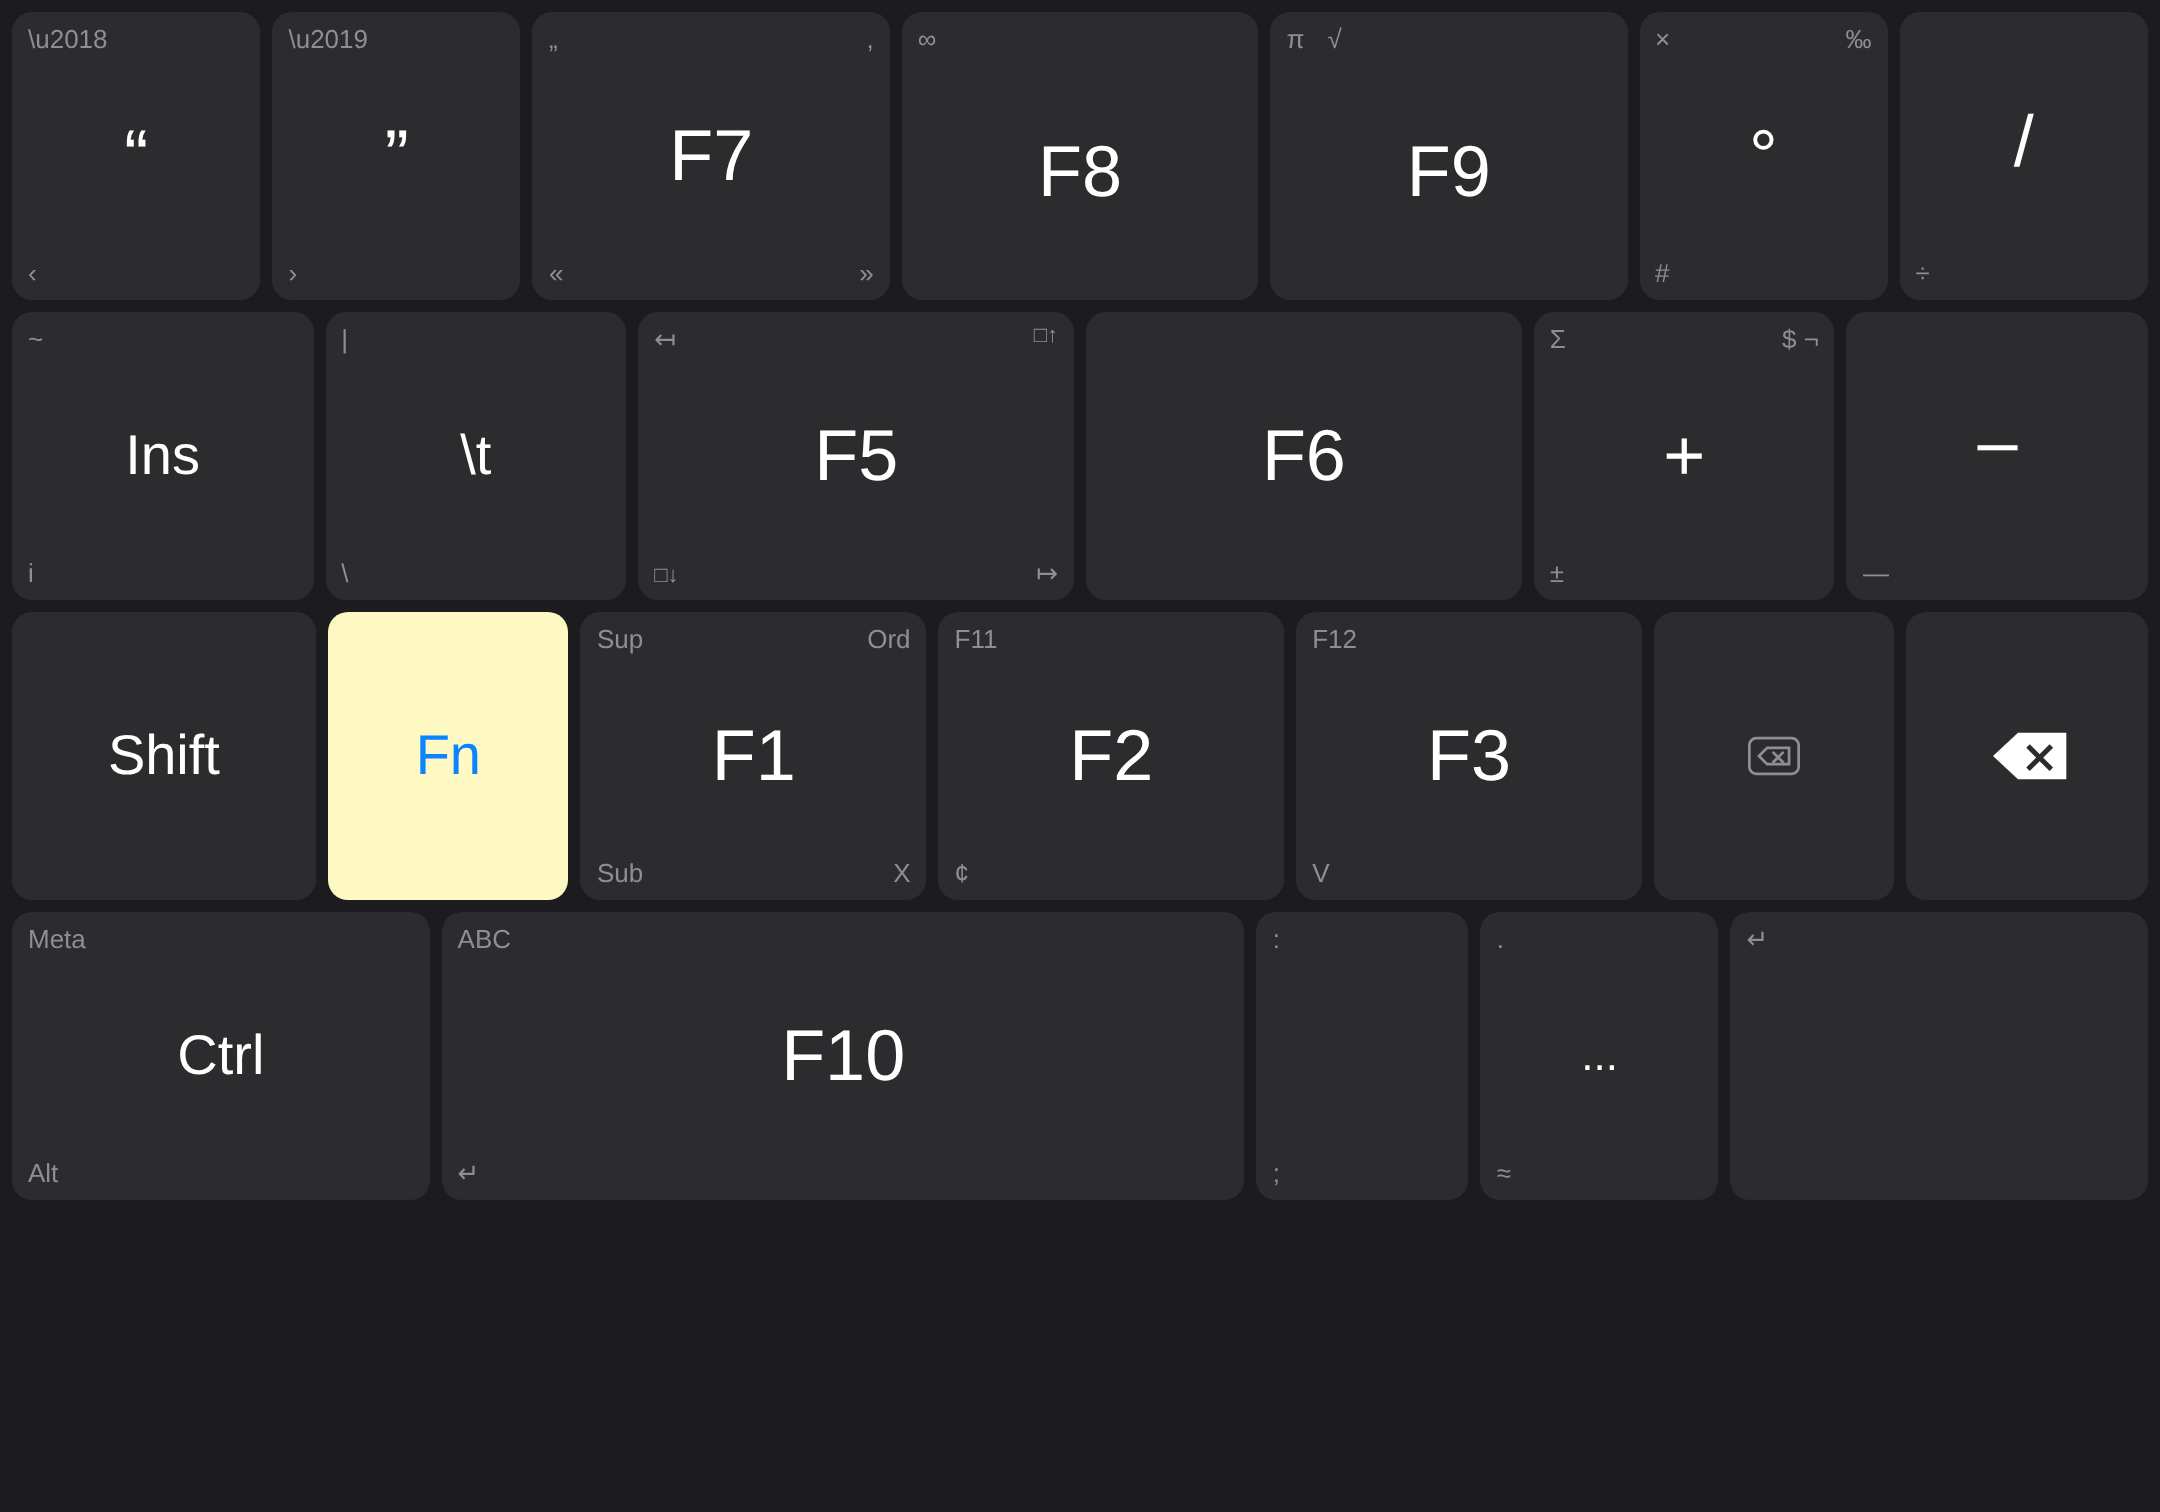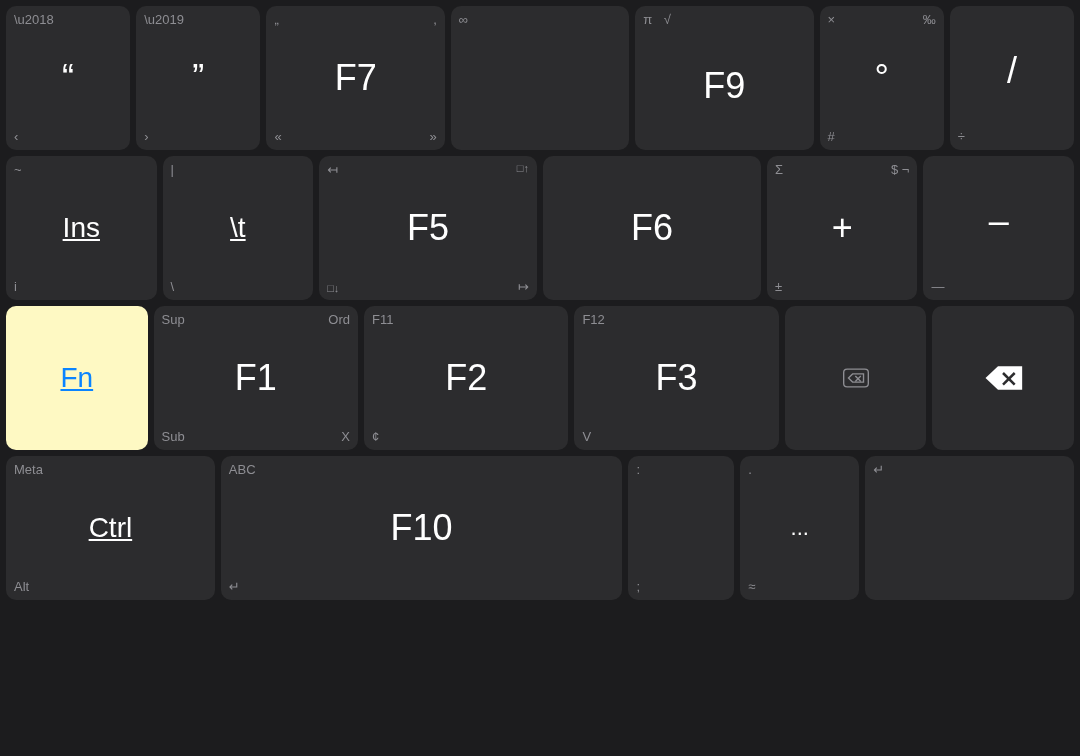"F8" div.main-label { html: none -> <div>F8</div> }
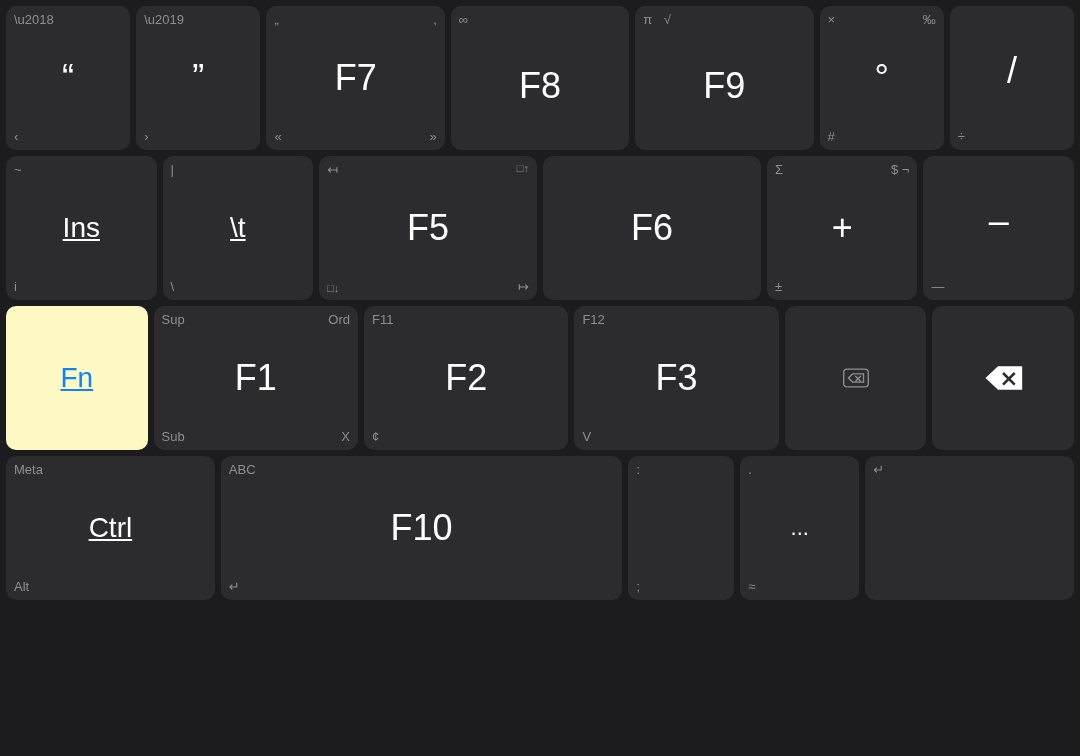"Ins" .key .main-label.medium { text-decoration: underline -> none }
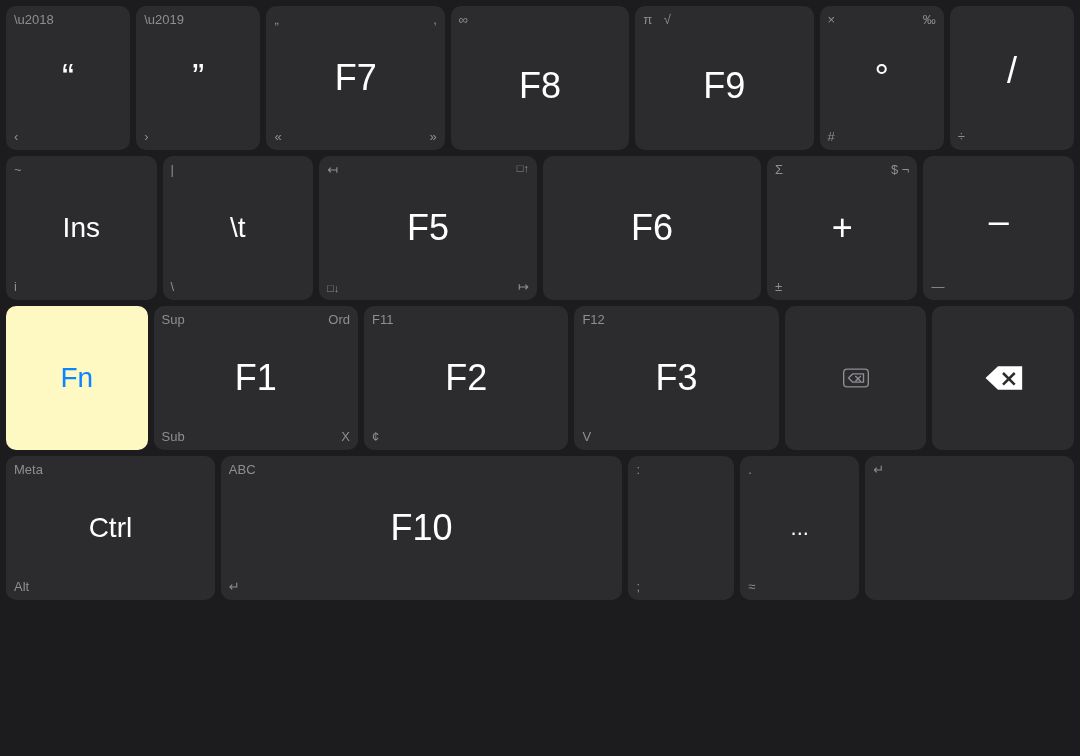"Shift" div.key { html: none -> <div> <div></div> <div>Shift</div> <div></div> </div> }
